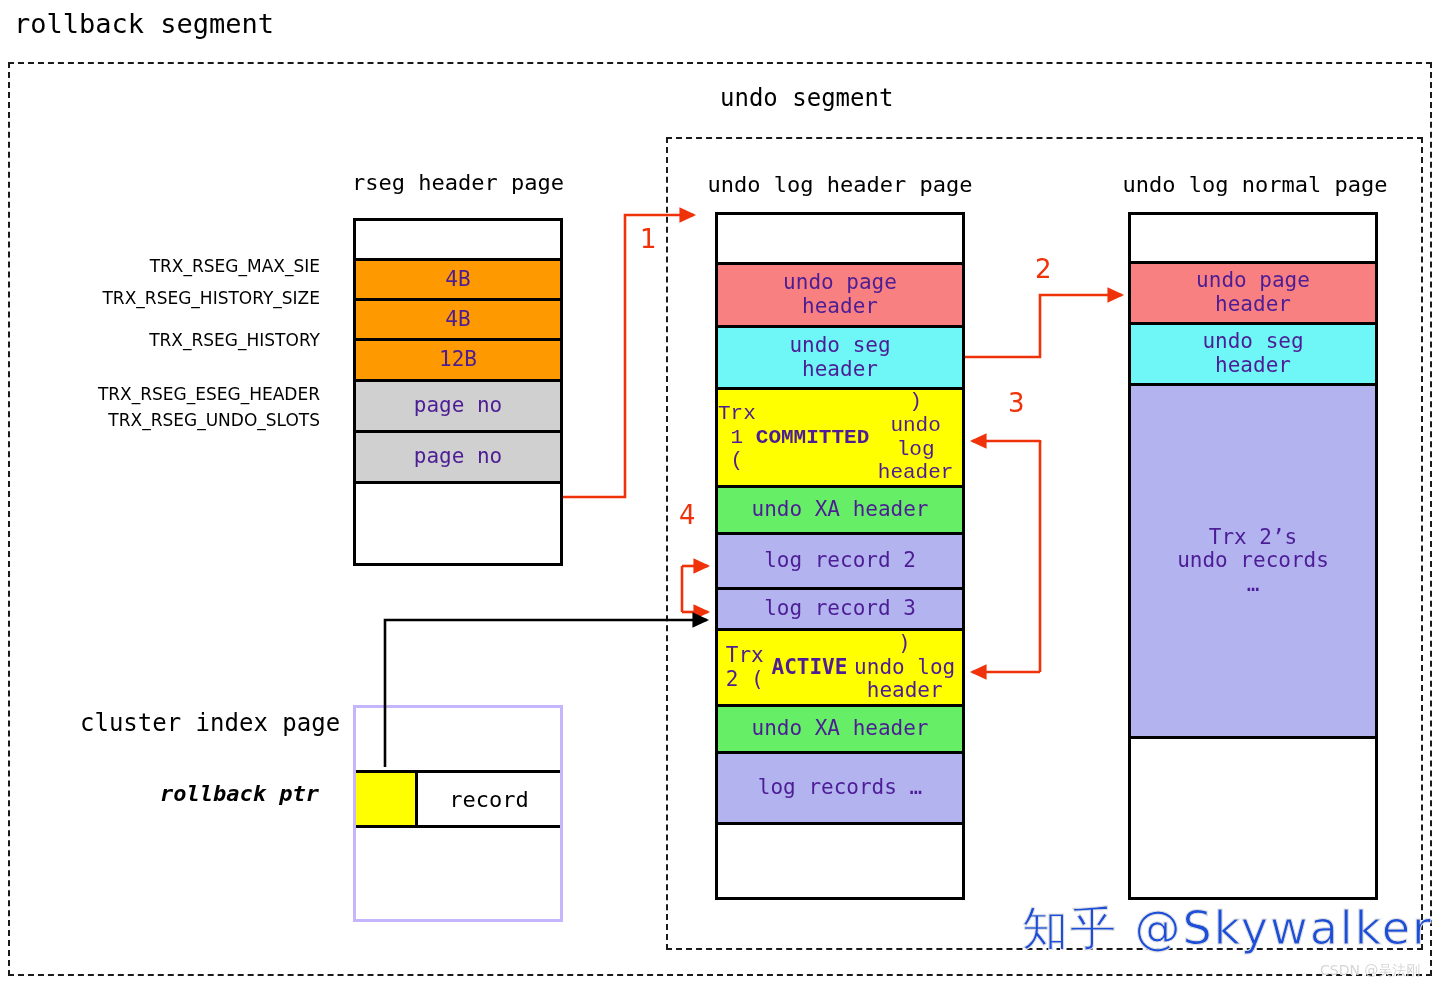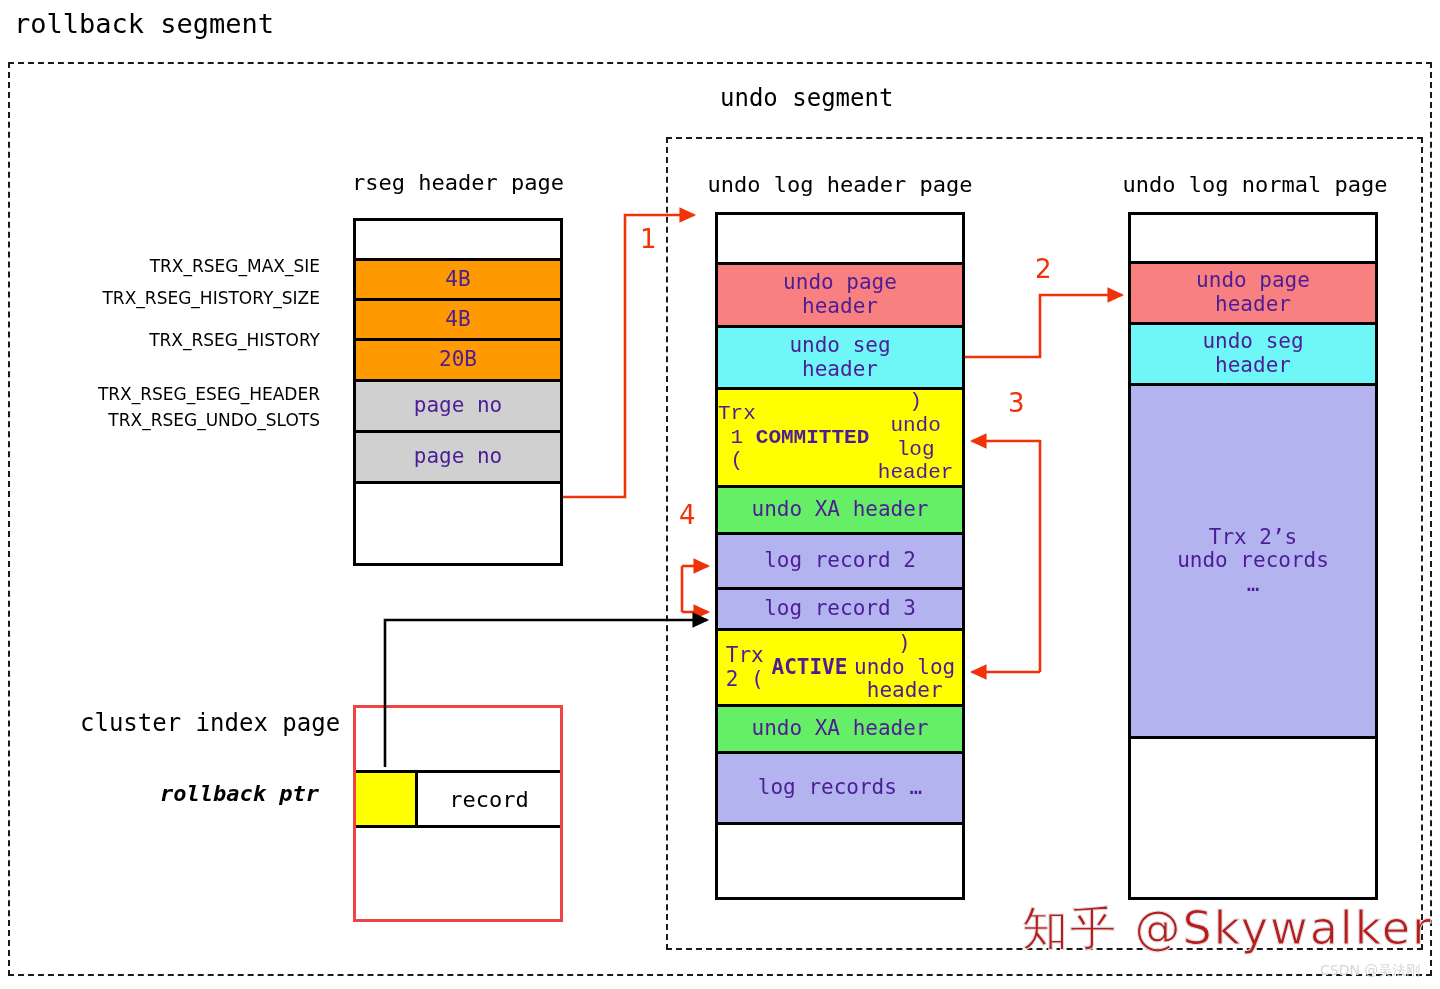"20B" div.cell { text: 20B -> 12B }
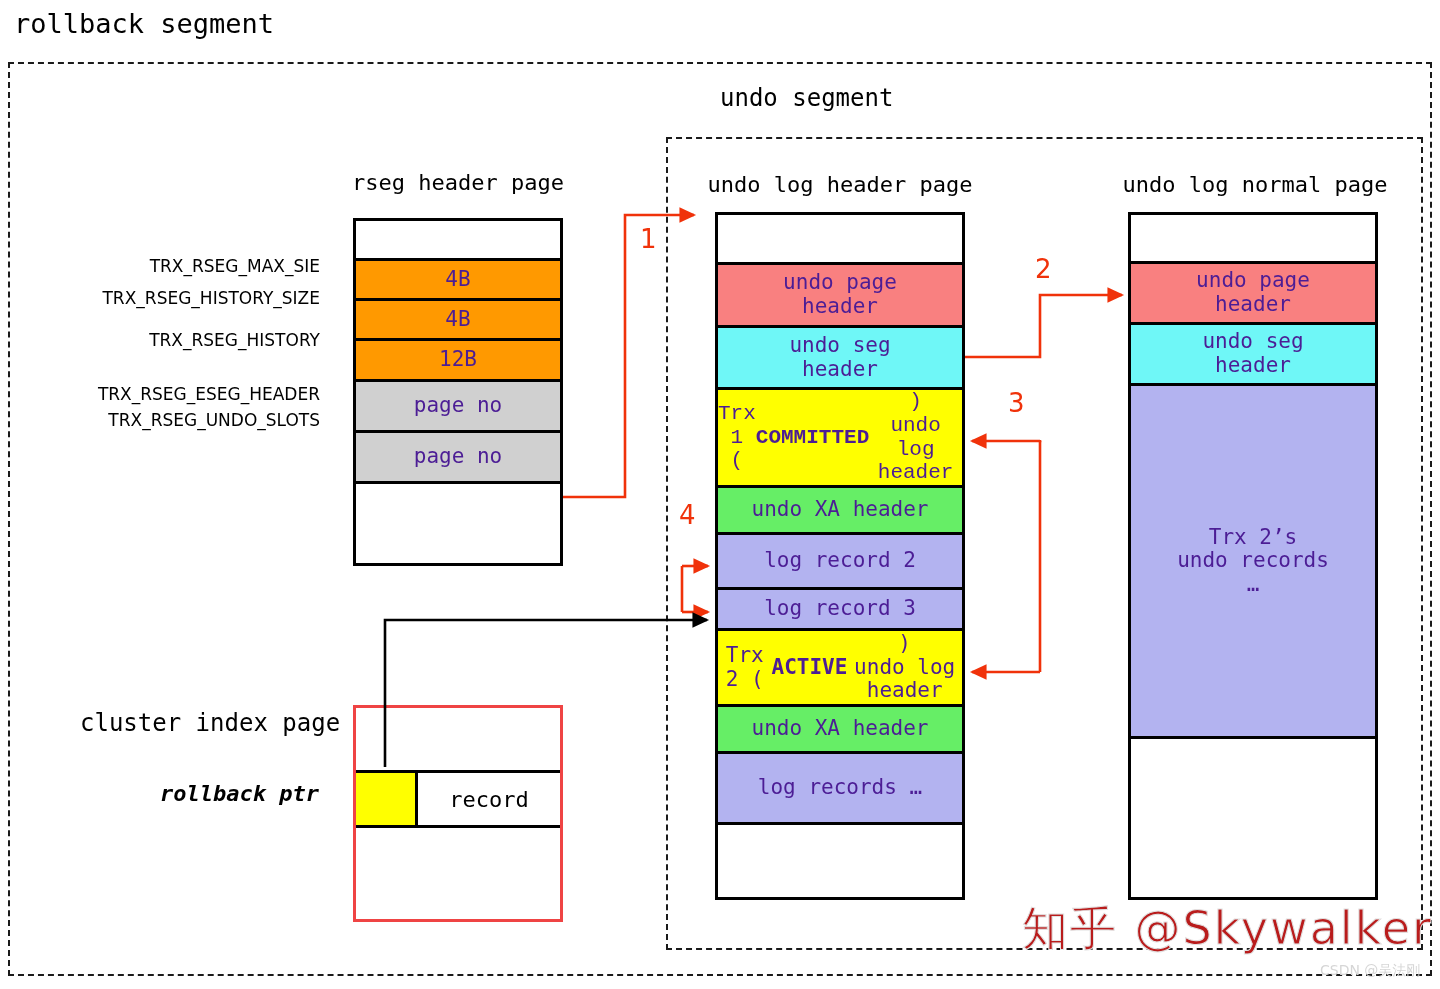"record" .cip-box { border: 3px solid #ef4444 -> 3px solid #c4b5fd }
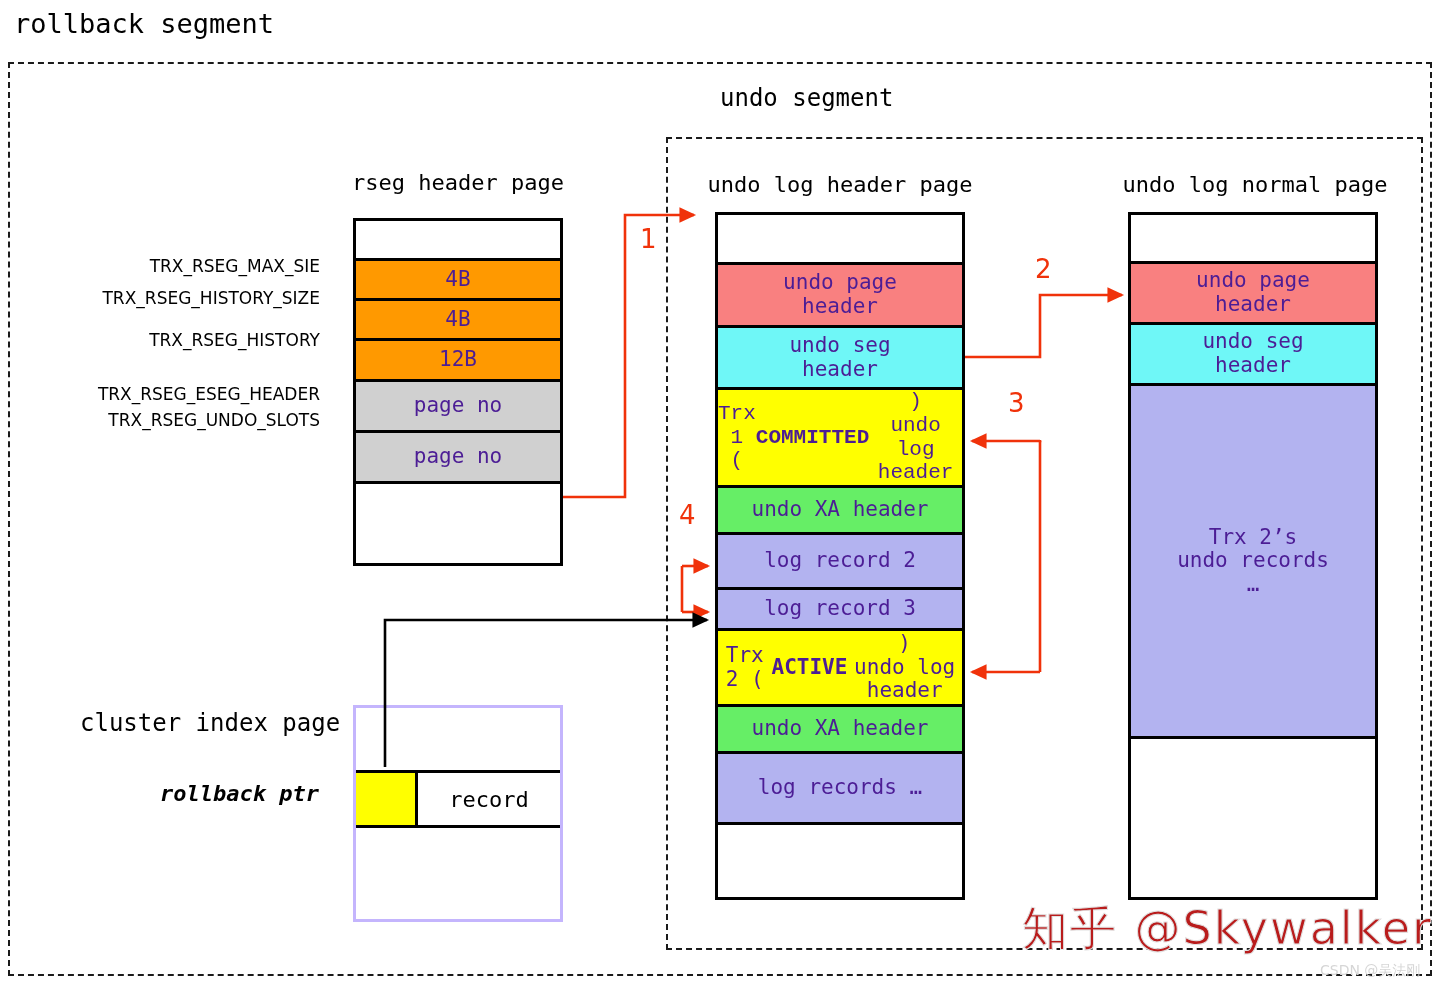"知乎 @Skywalker" .wm-zhihu { color: #b91c1c -> #1d4ed8 }
